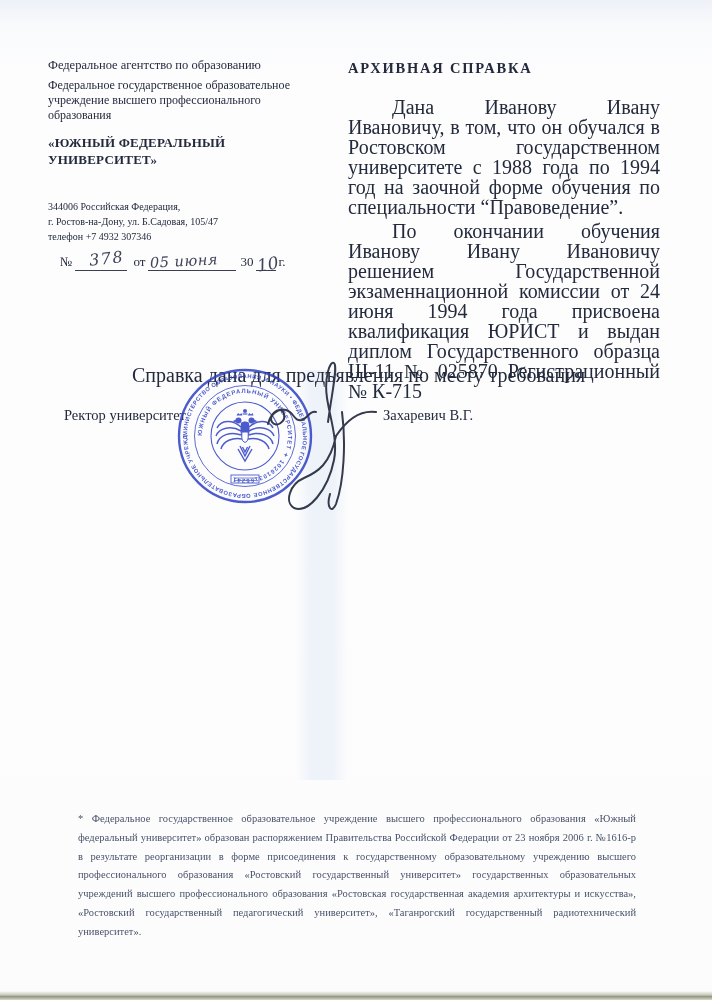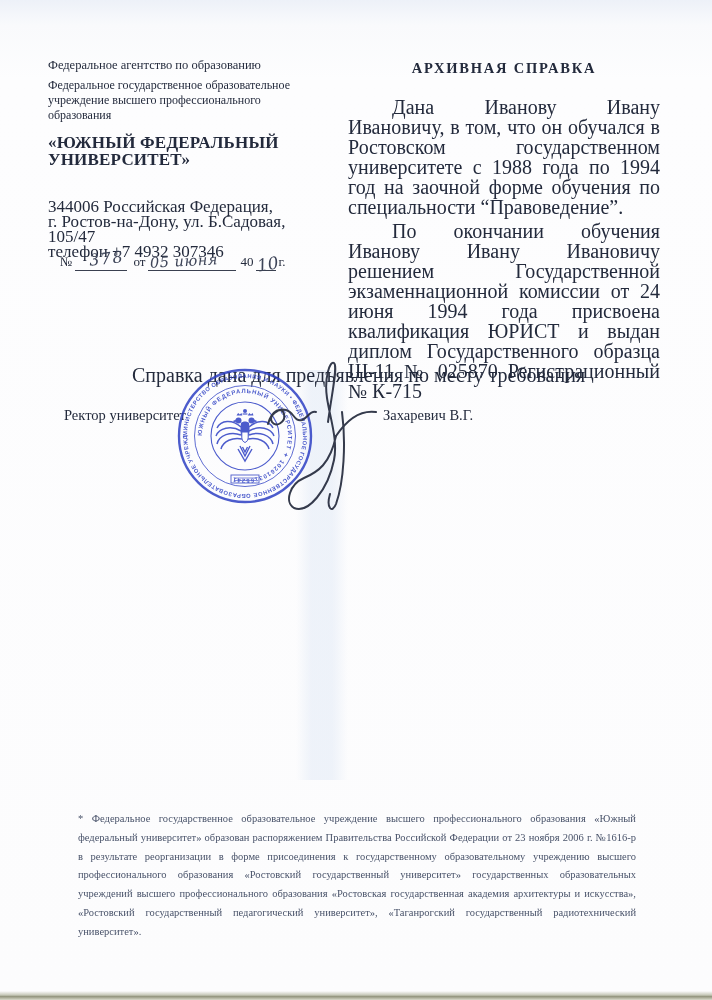"АРХИВНАЯ СПРАВКА" .cert-title { text-align: center -> left }
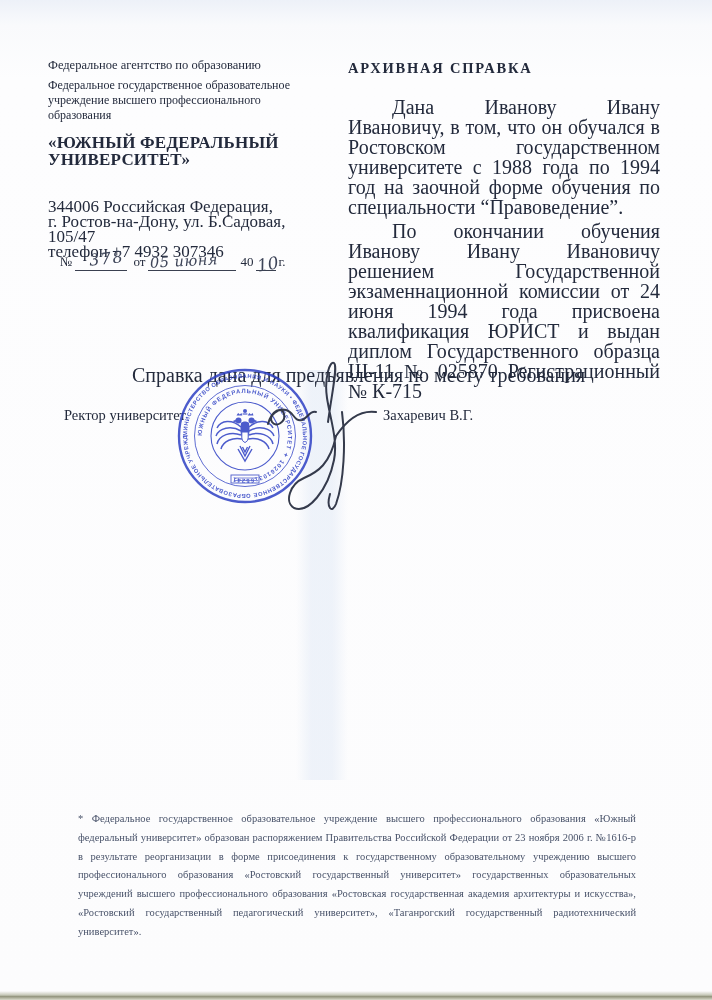"«ЮЖНЫЙ ФЕДЕРАЛЬНЫЙ" .univ-block { font-size: 17px -> 13px }
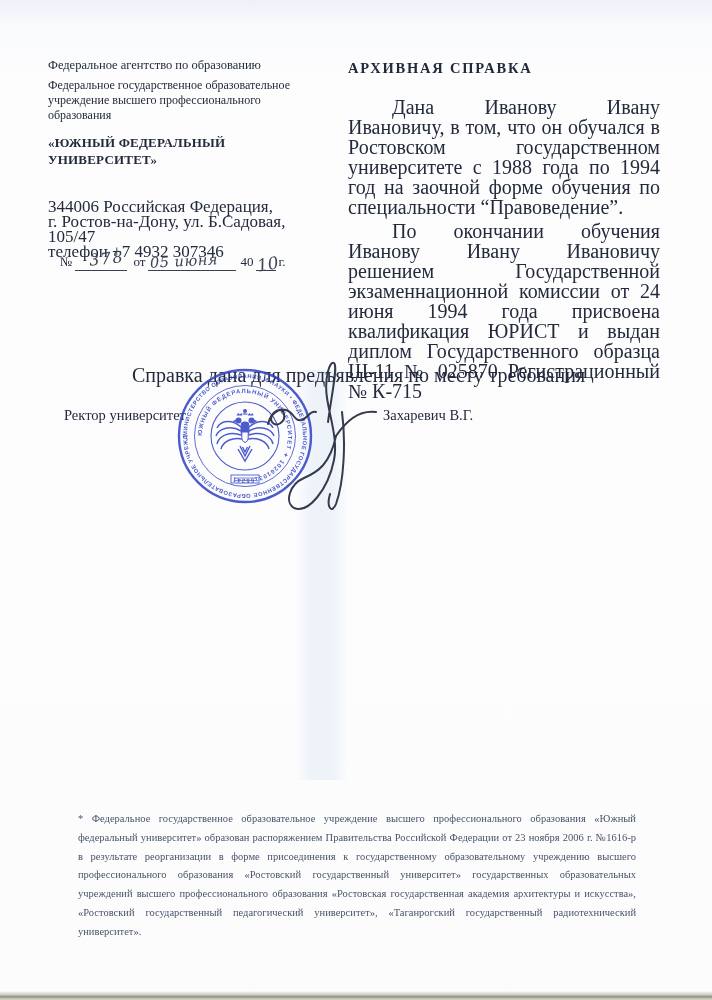"344006 Российская Федерация," .addr-block { font-size: 17px -> 10px }
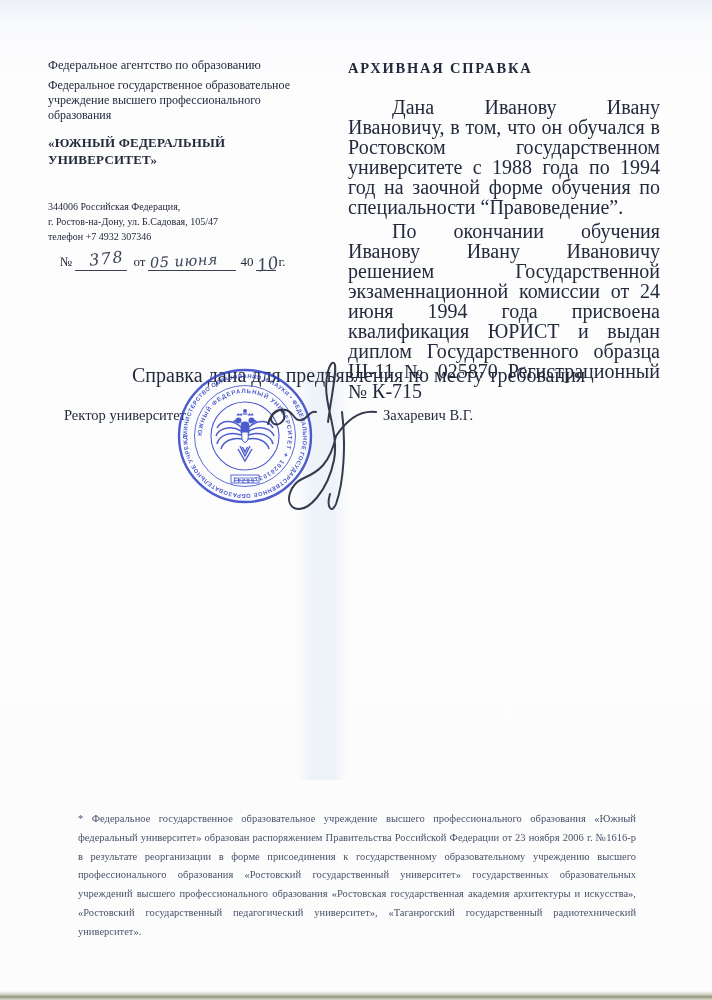"40" span.ref-lbl { text: 40 -> 30 }
